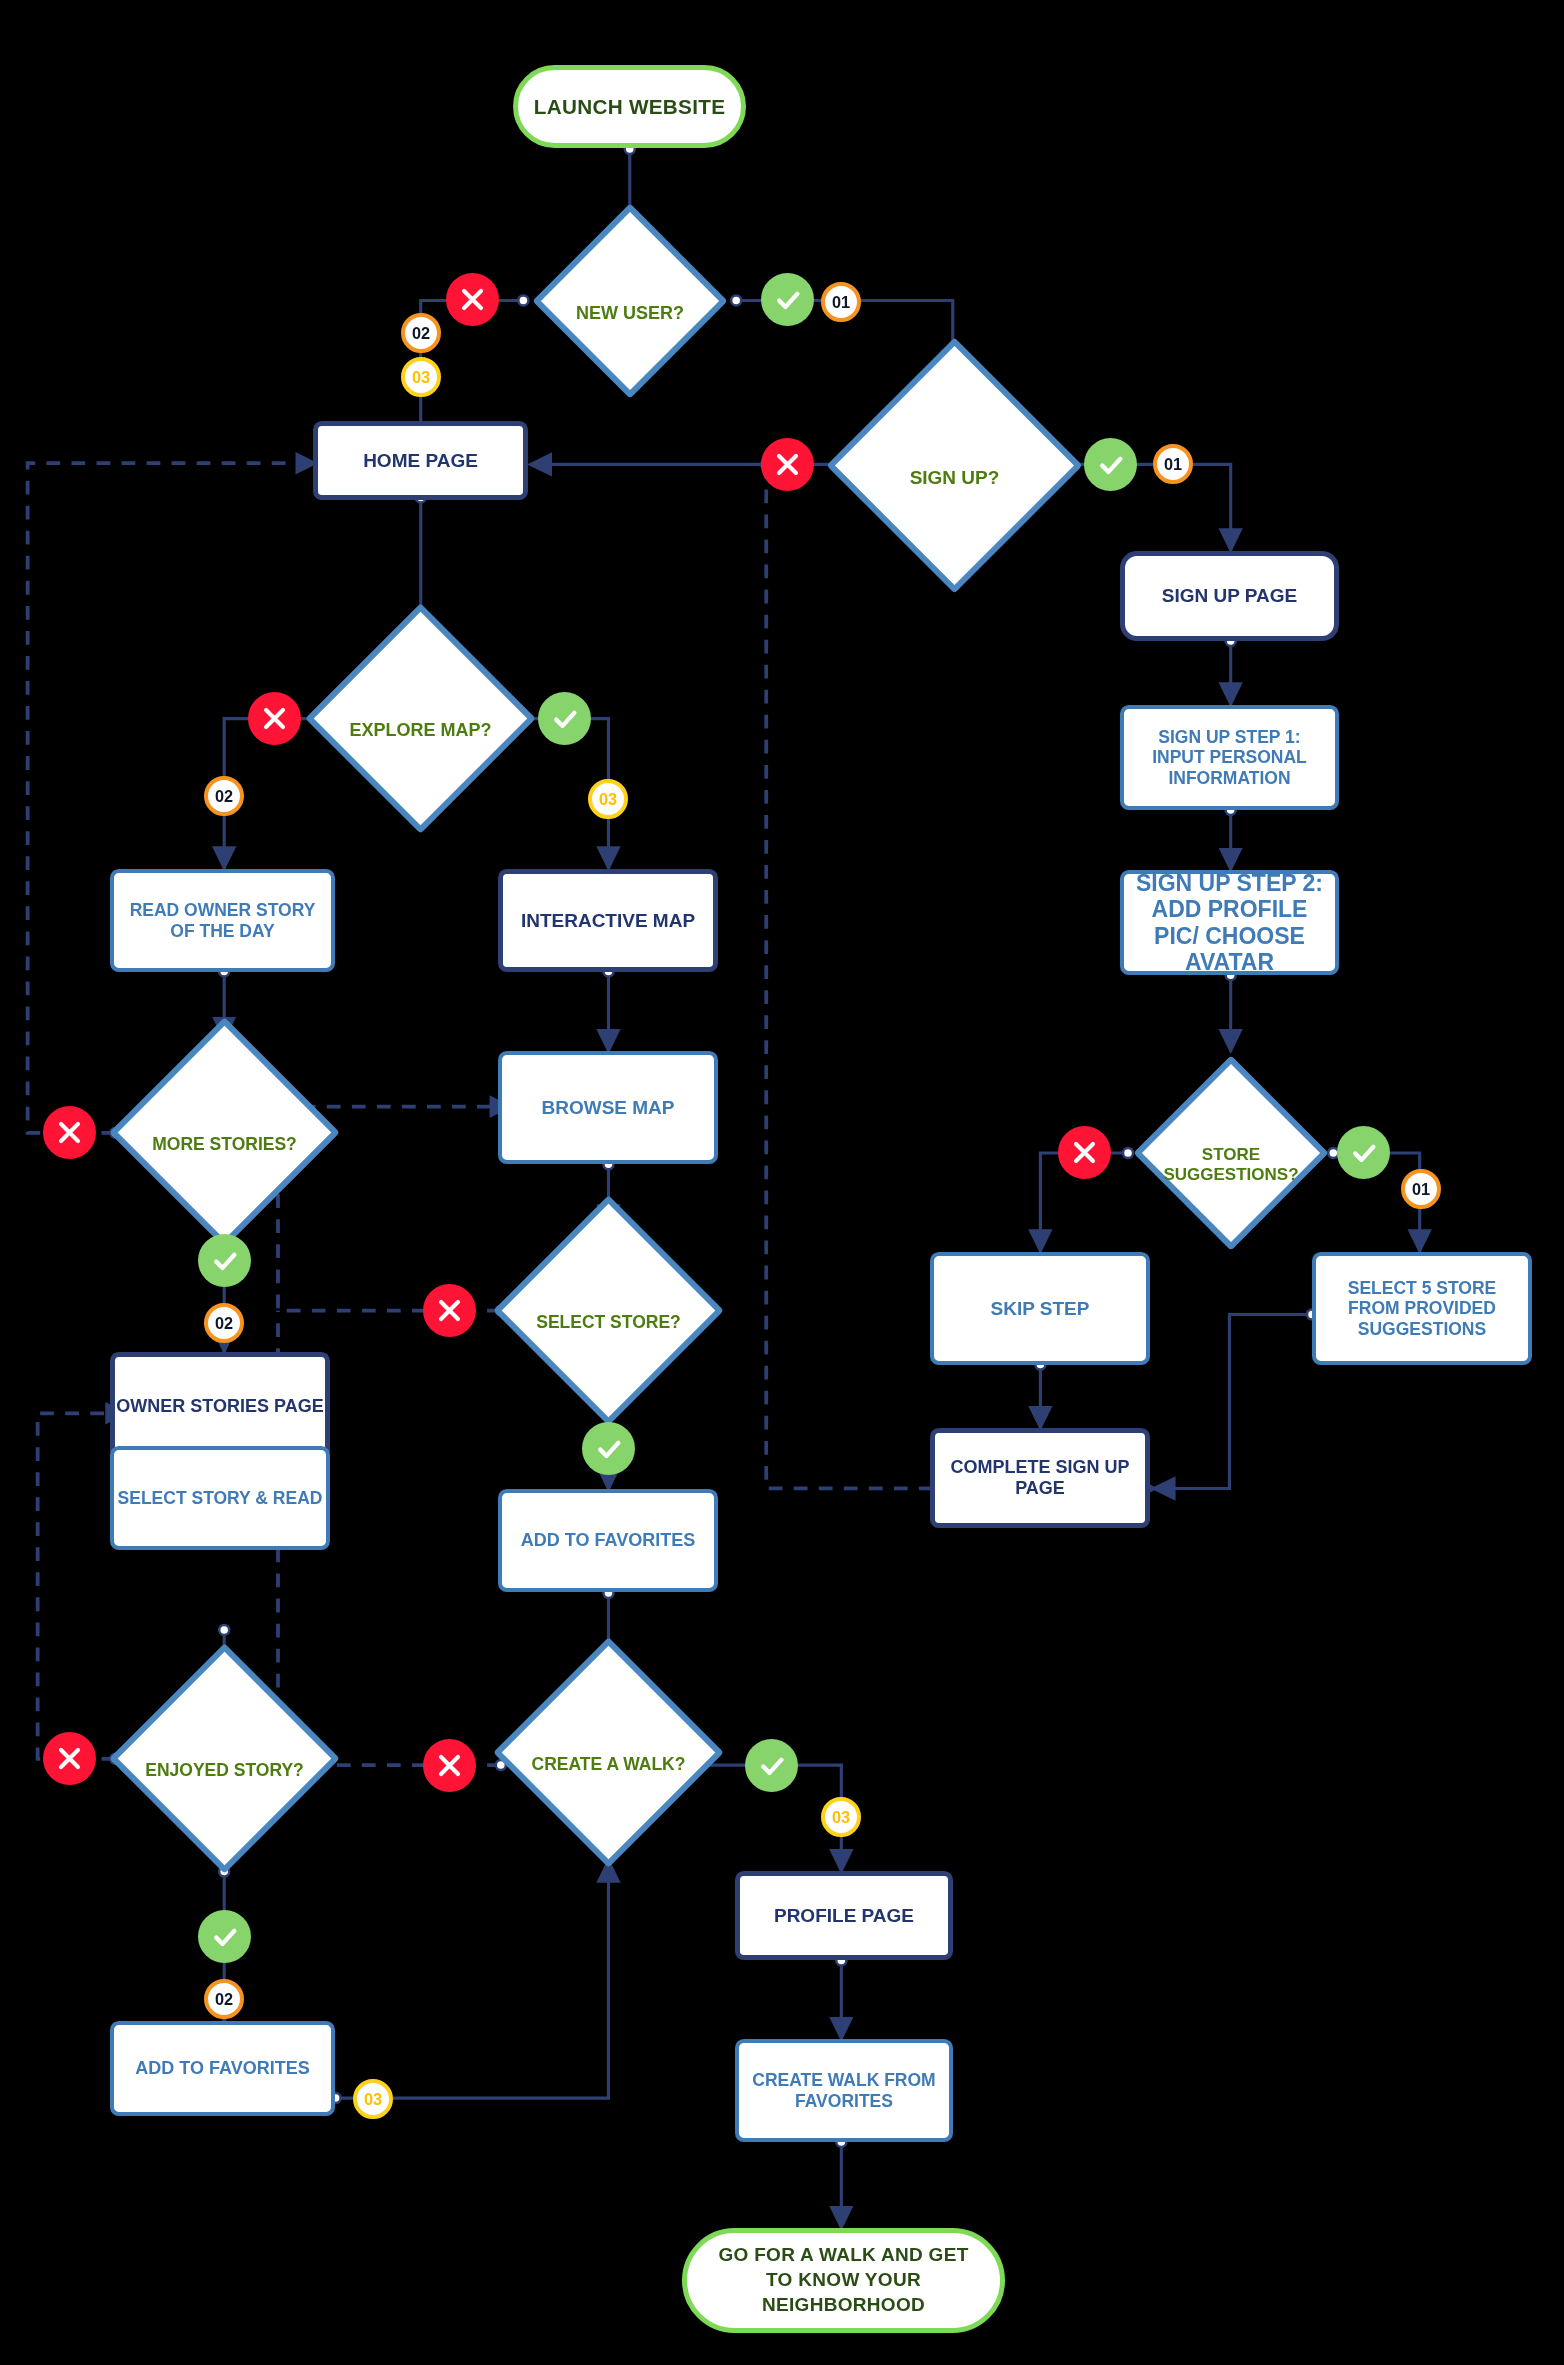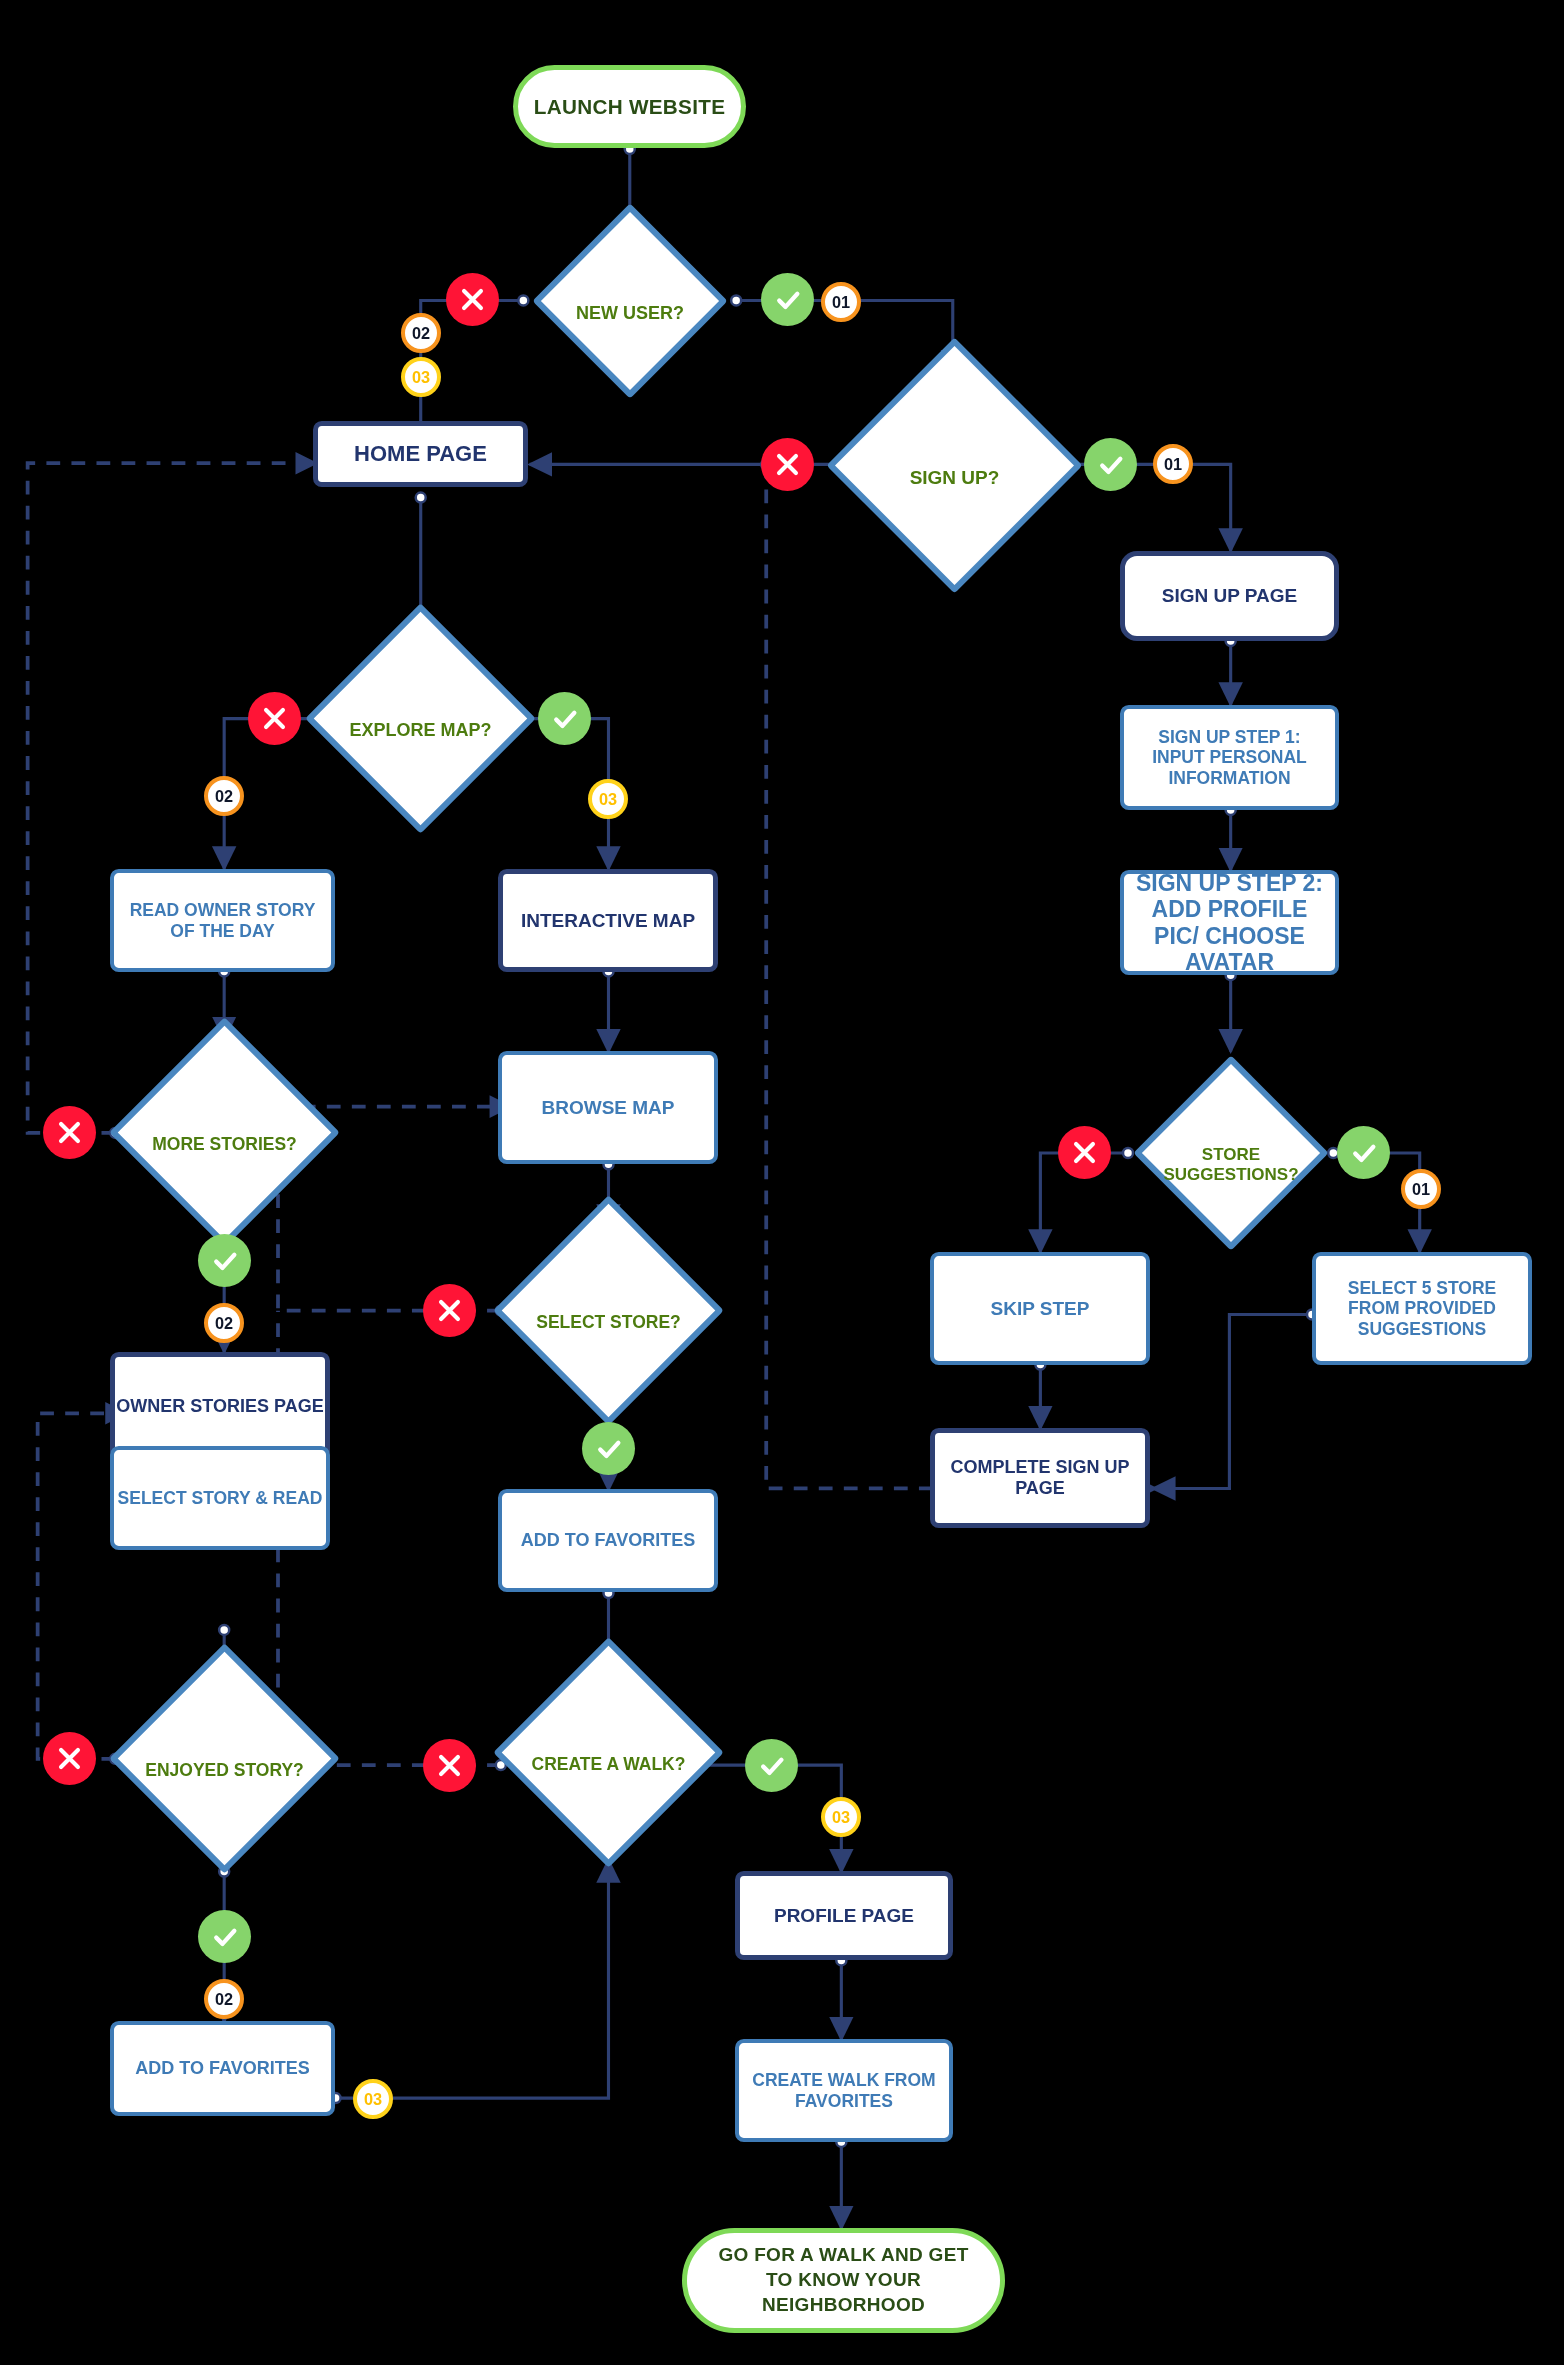"HOME PAGE" div.node { font-size: 22px -> 19px; height: 66px -> 79px }
